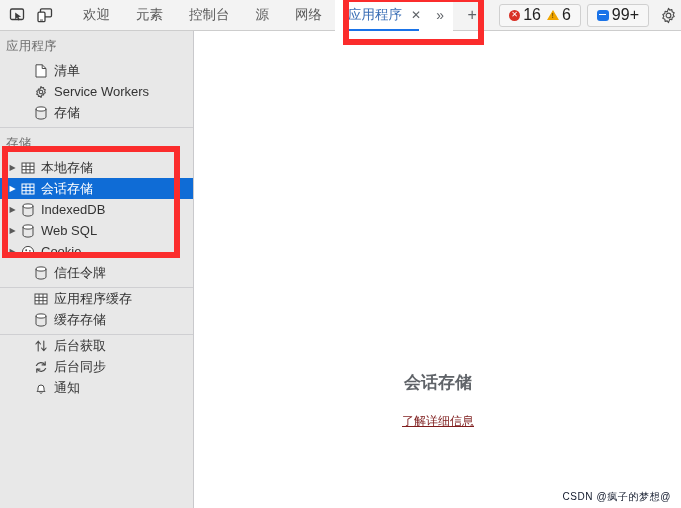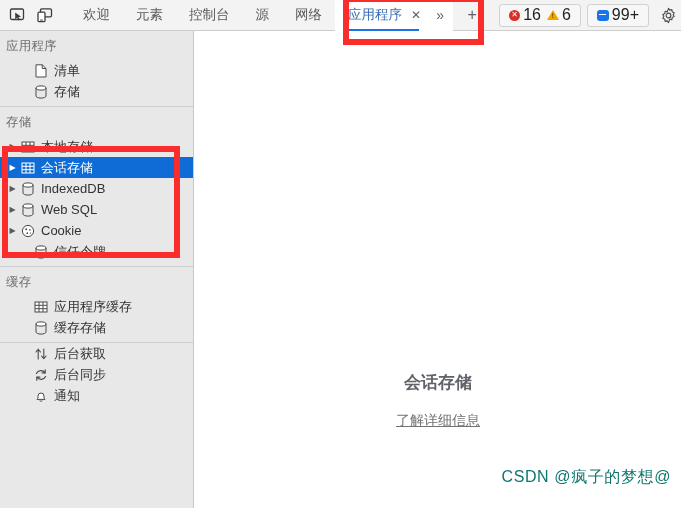"Service Workers" div.tree-row { html: none -> <div> <span>▶</span> <span> <svg> <path></path> <path></path> </svg> </span> <span>Service Workers</span> </div> }
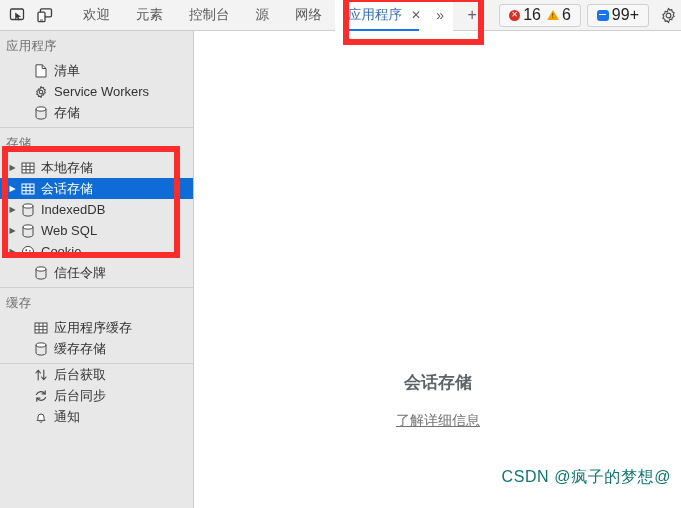"缓存" div.section-title { html: <div>缓存</div> -> none }
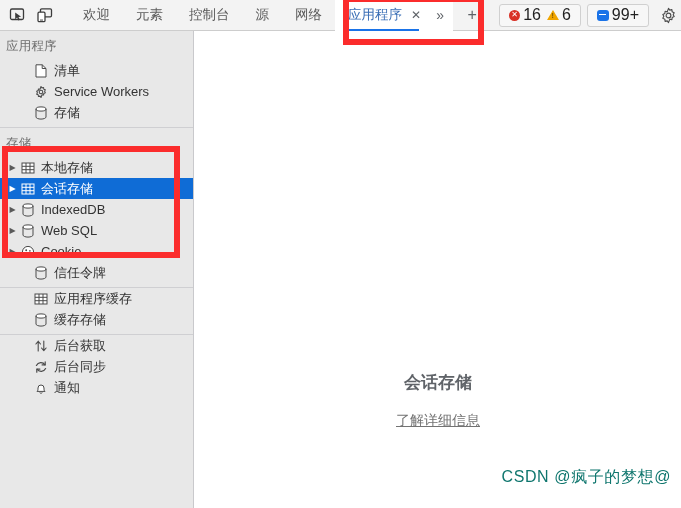"了解详细信息" .empty-link { color: #737373 -> #7f1d1d; font-size: 14px -> 12px }
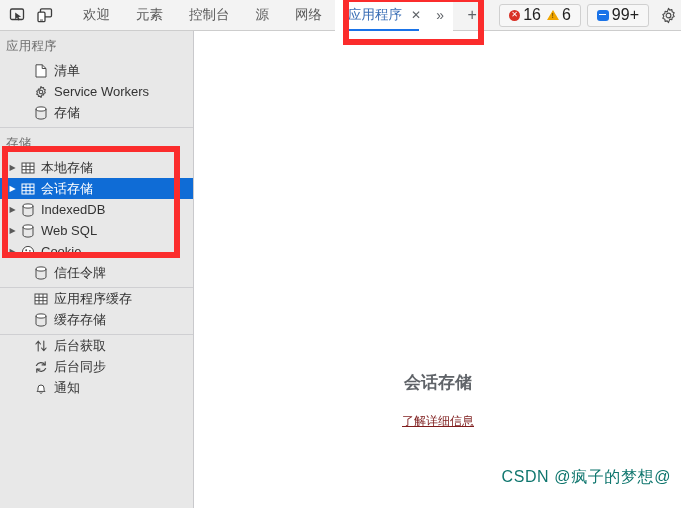"CSDN @疯子的梦想@" .watermark { bottom: 20px -> 4px; color: #0f766e -> #0f172a; font-size: 16px -> 10px }
